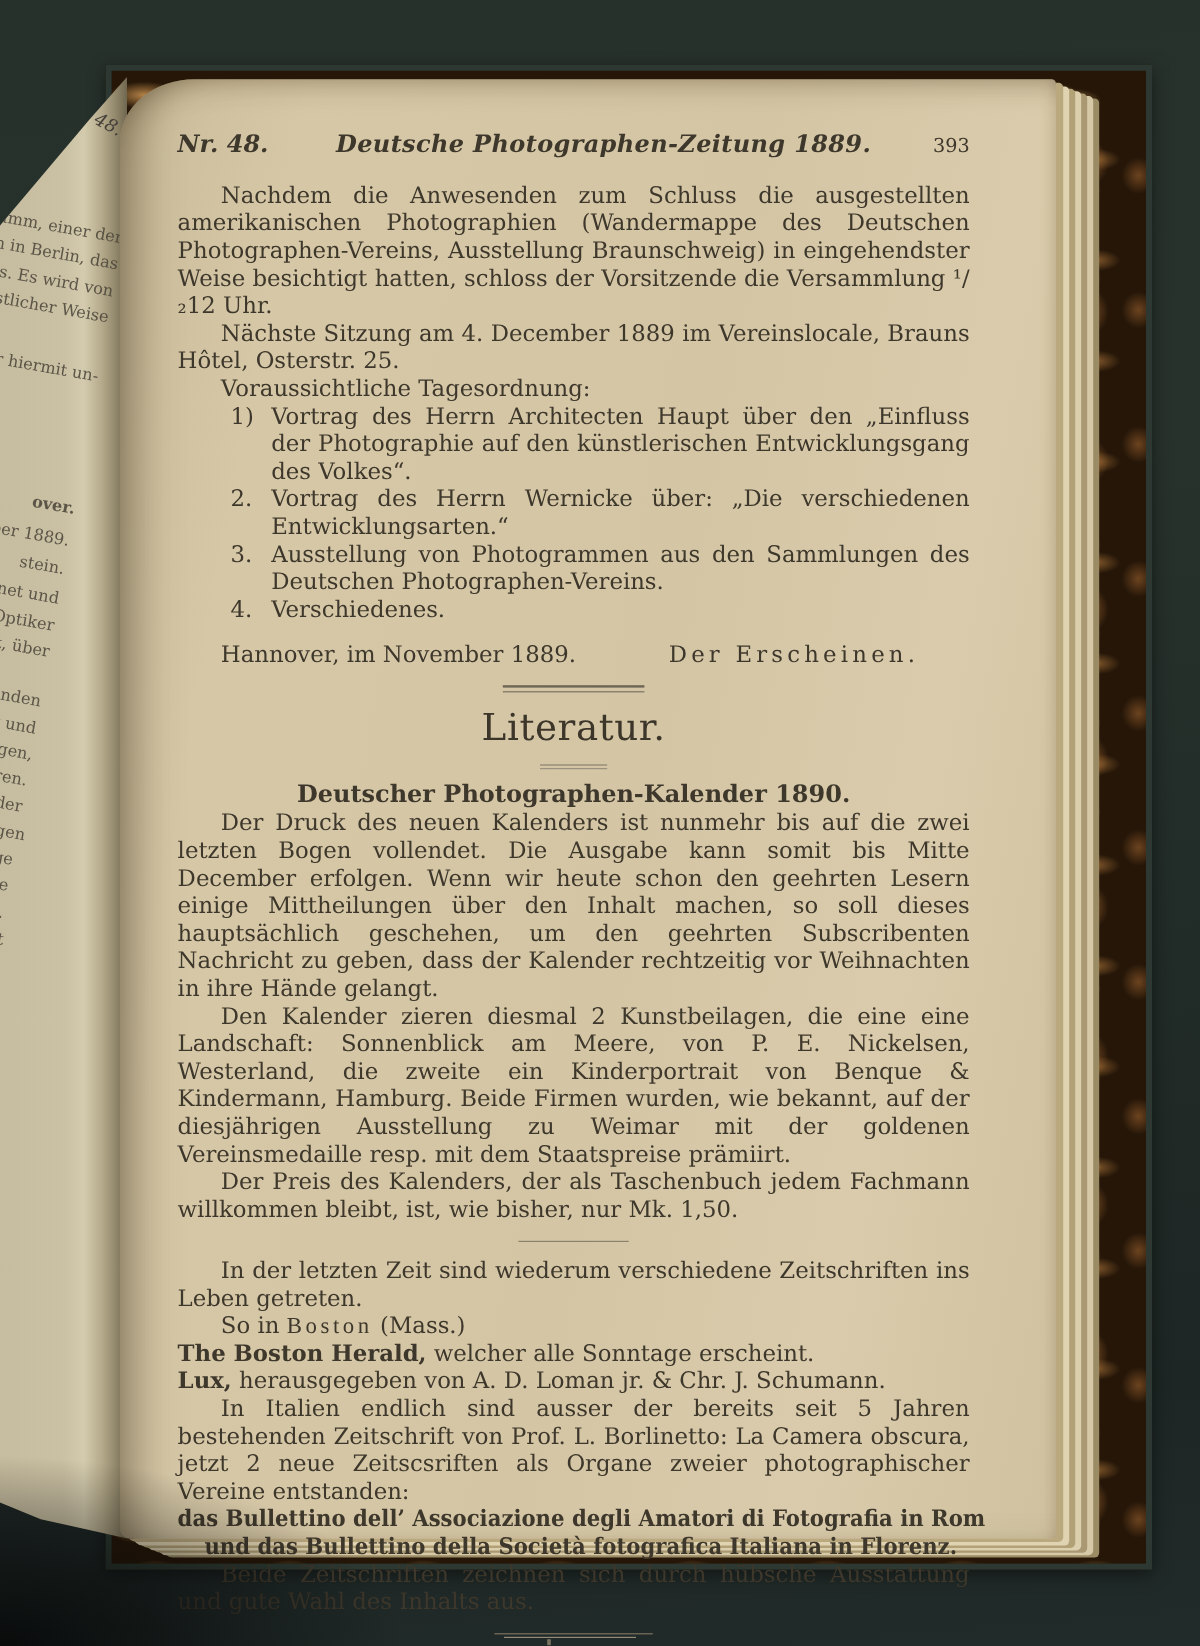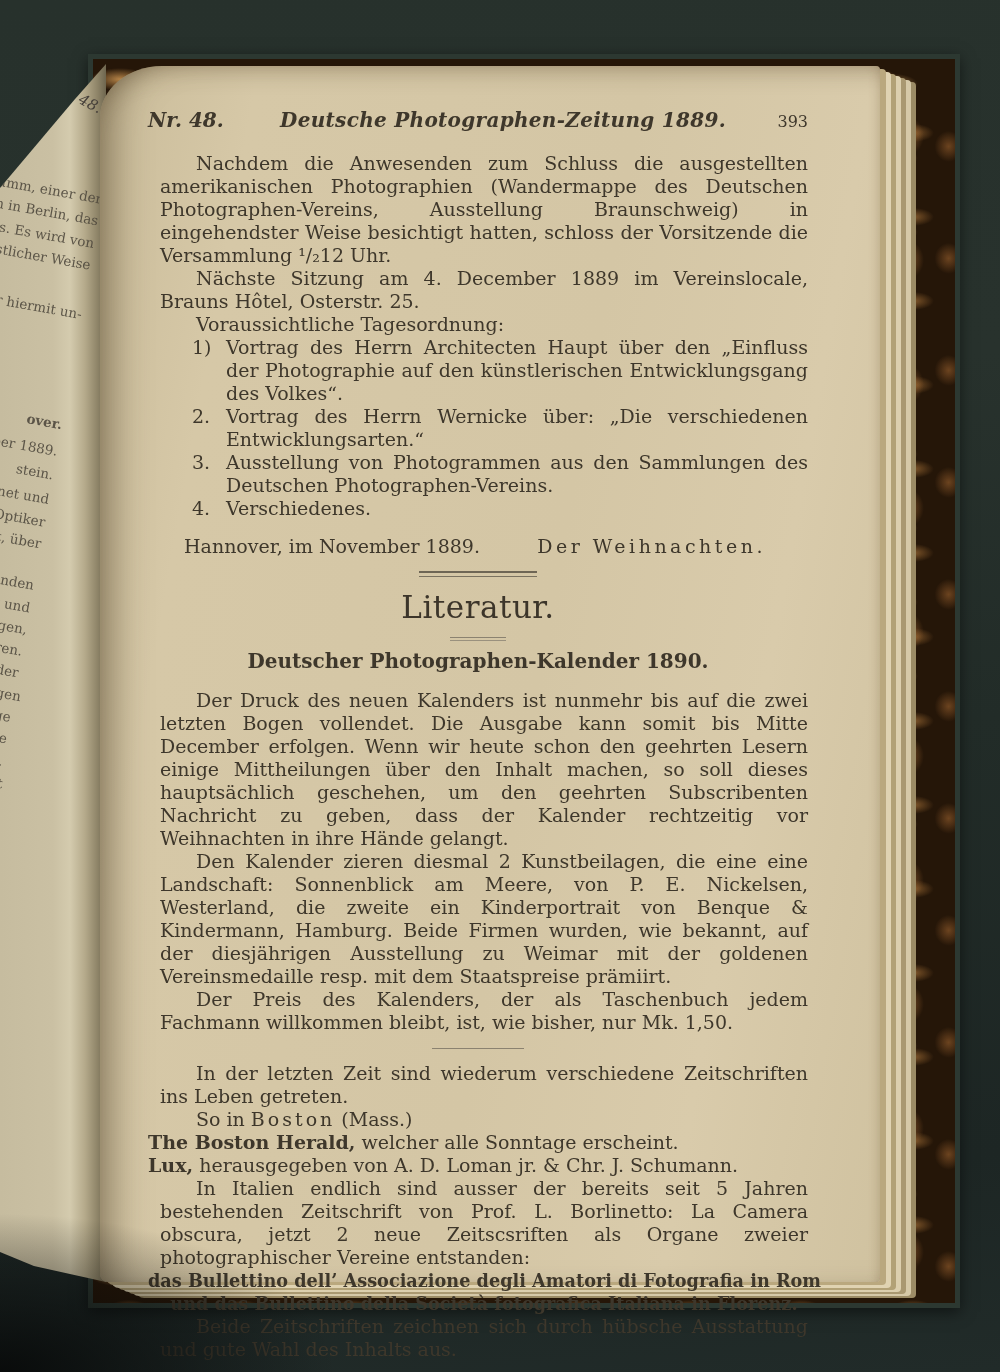"Nachdem die Anwesenden zum Schluss" .ind { margin-left: 12px -> none }
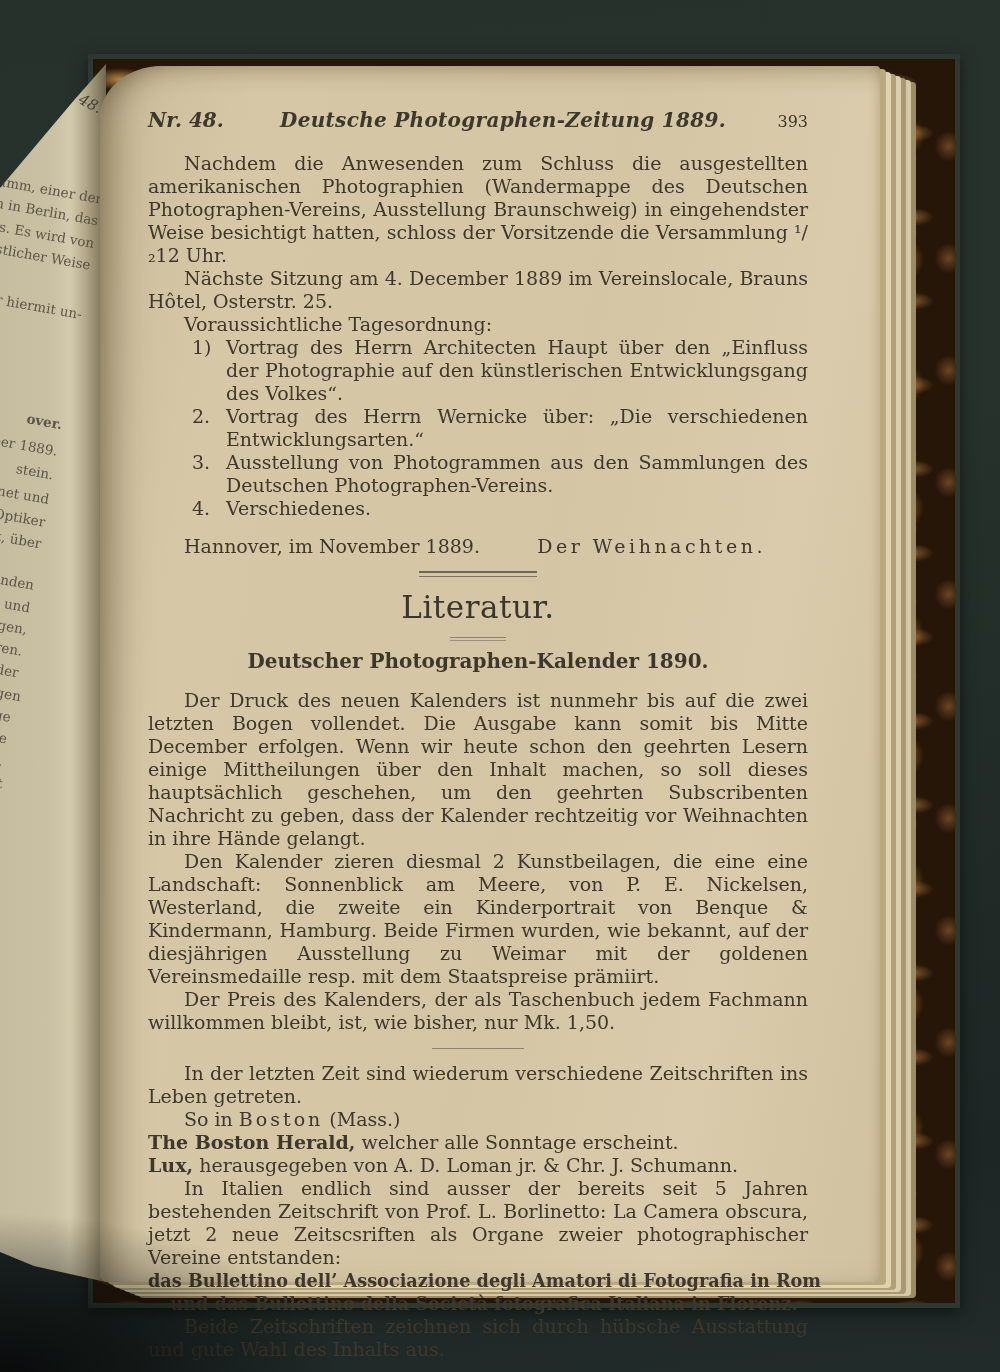"Der Weihnachten." span.spaced { text: Weihnachten -> Erscheinen }
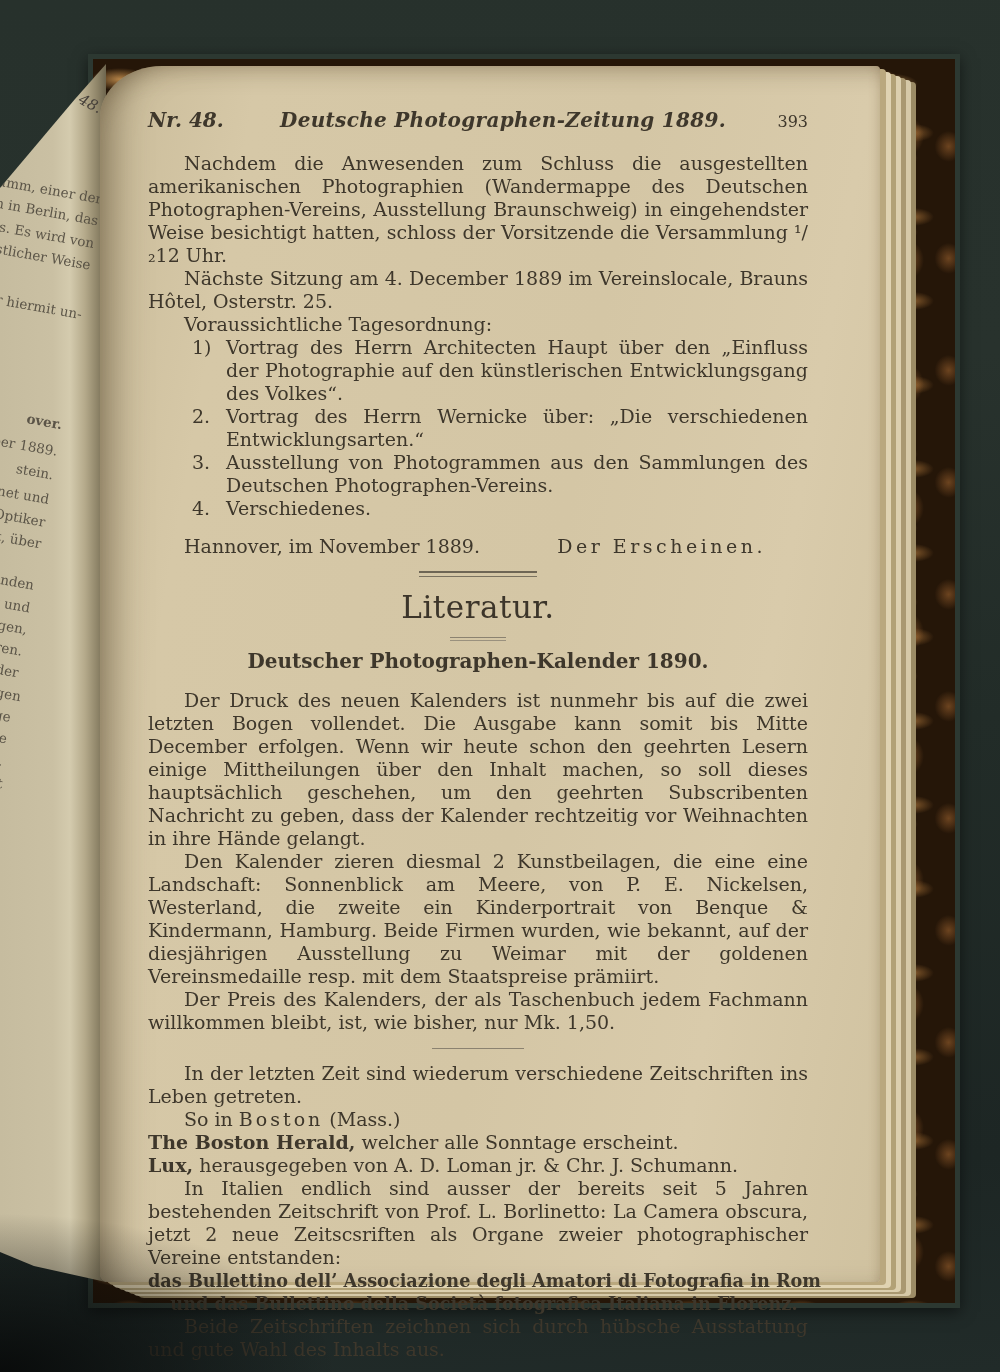"Deutscher Photographen-Kalender 1890." .art-title { margin: 4px 0 16px -> 4px 0 2px }
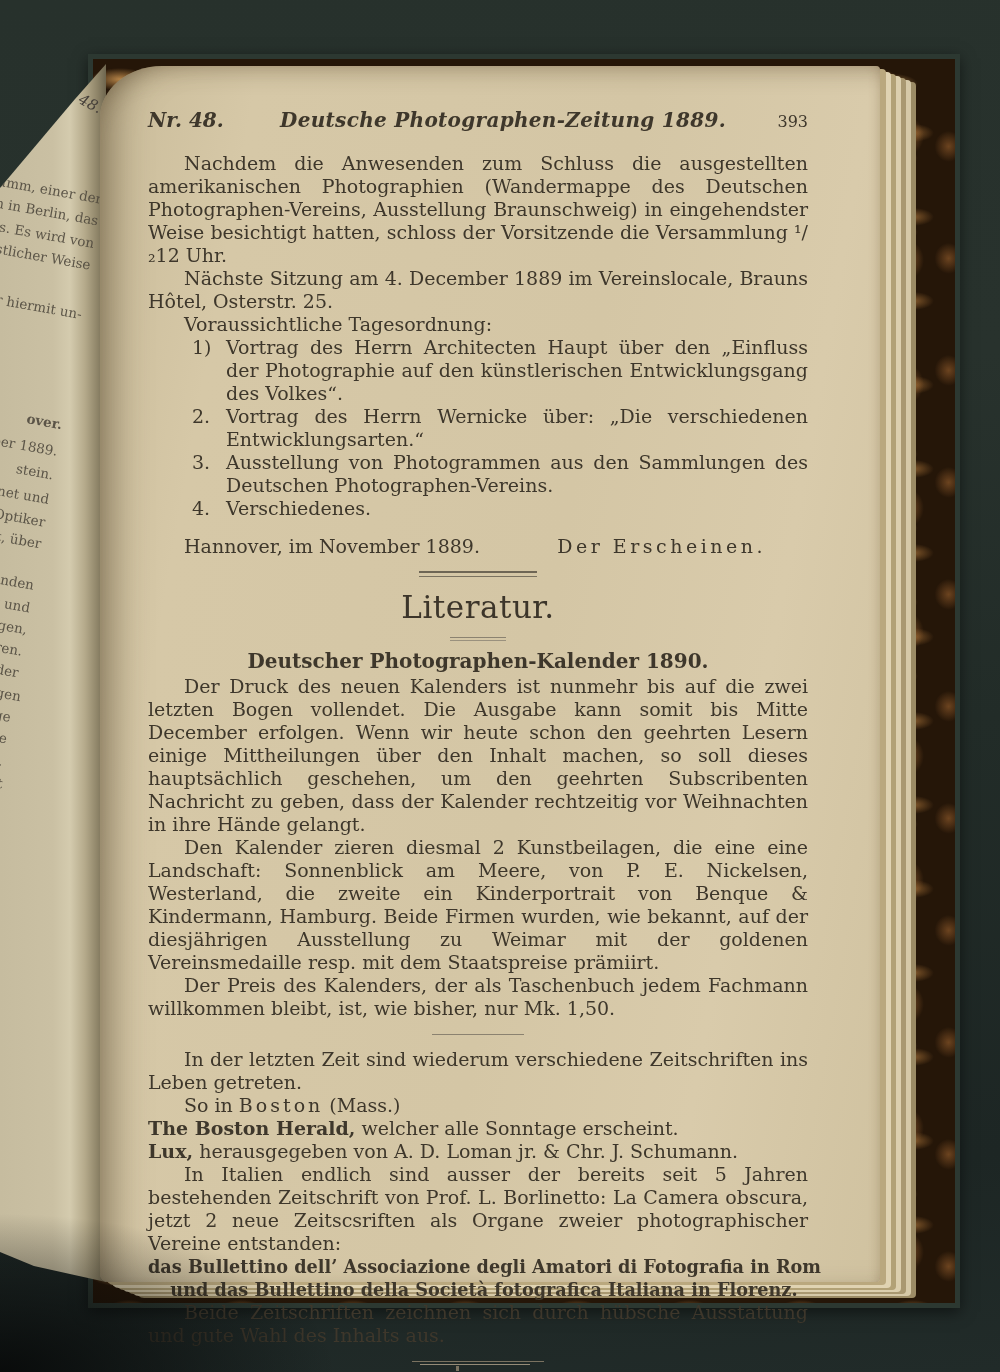"Boston" .spaced2 { font-family: none -> Liberation Serif, serif }
